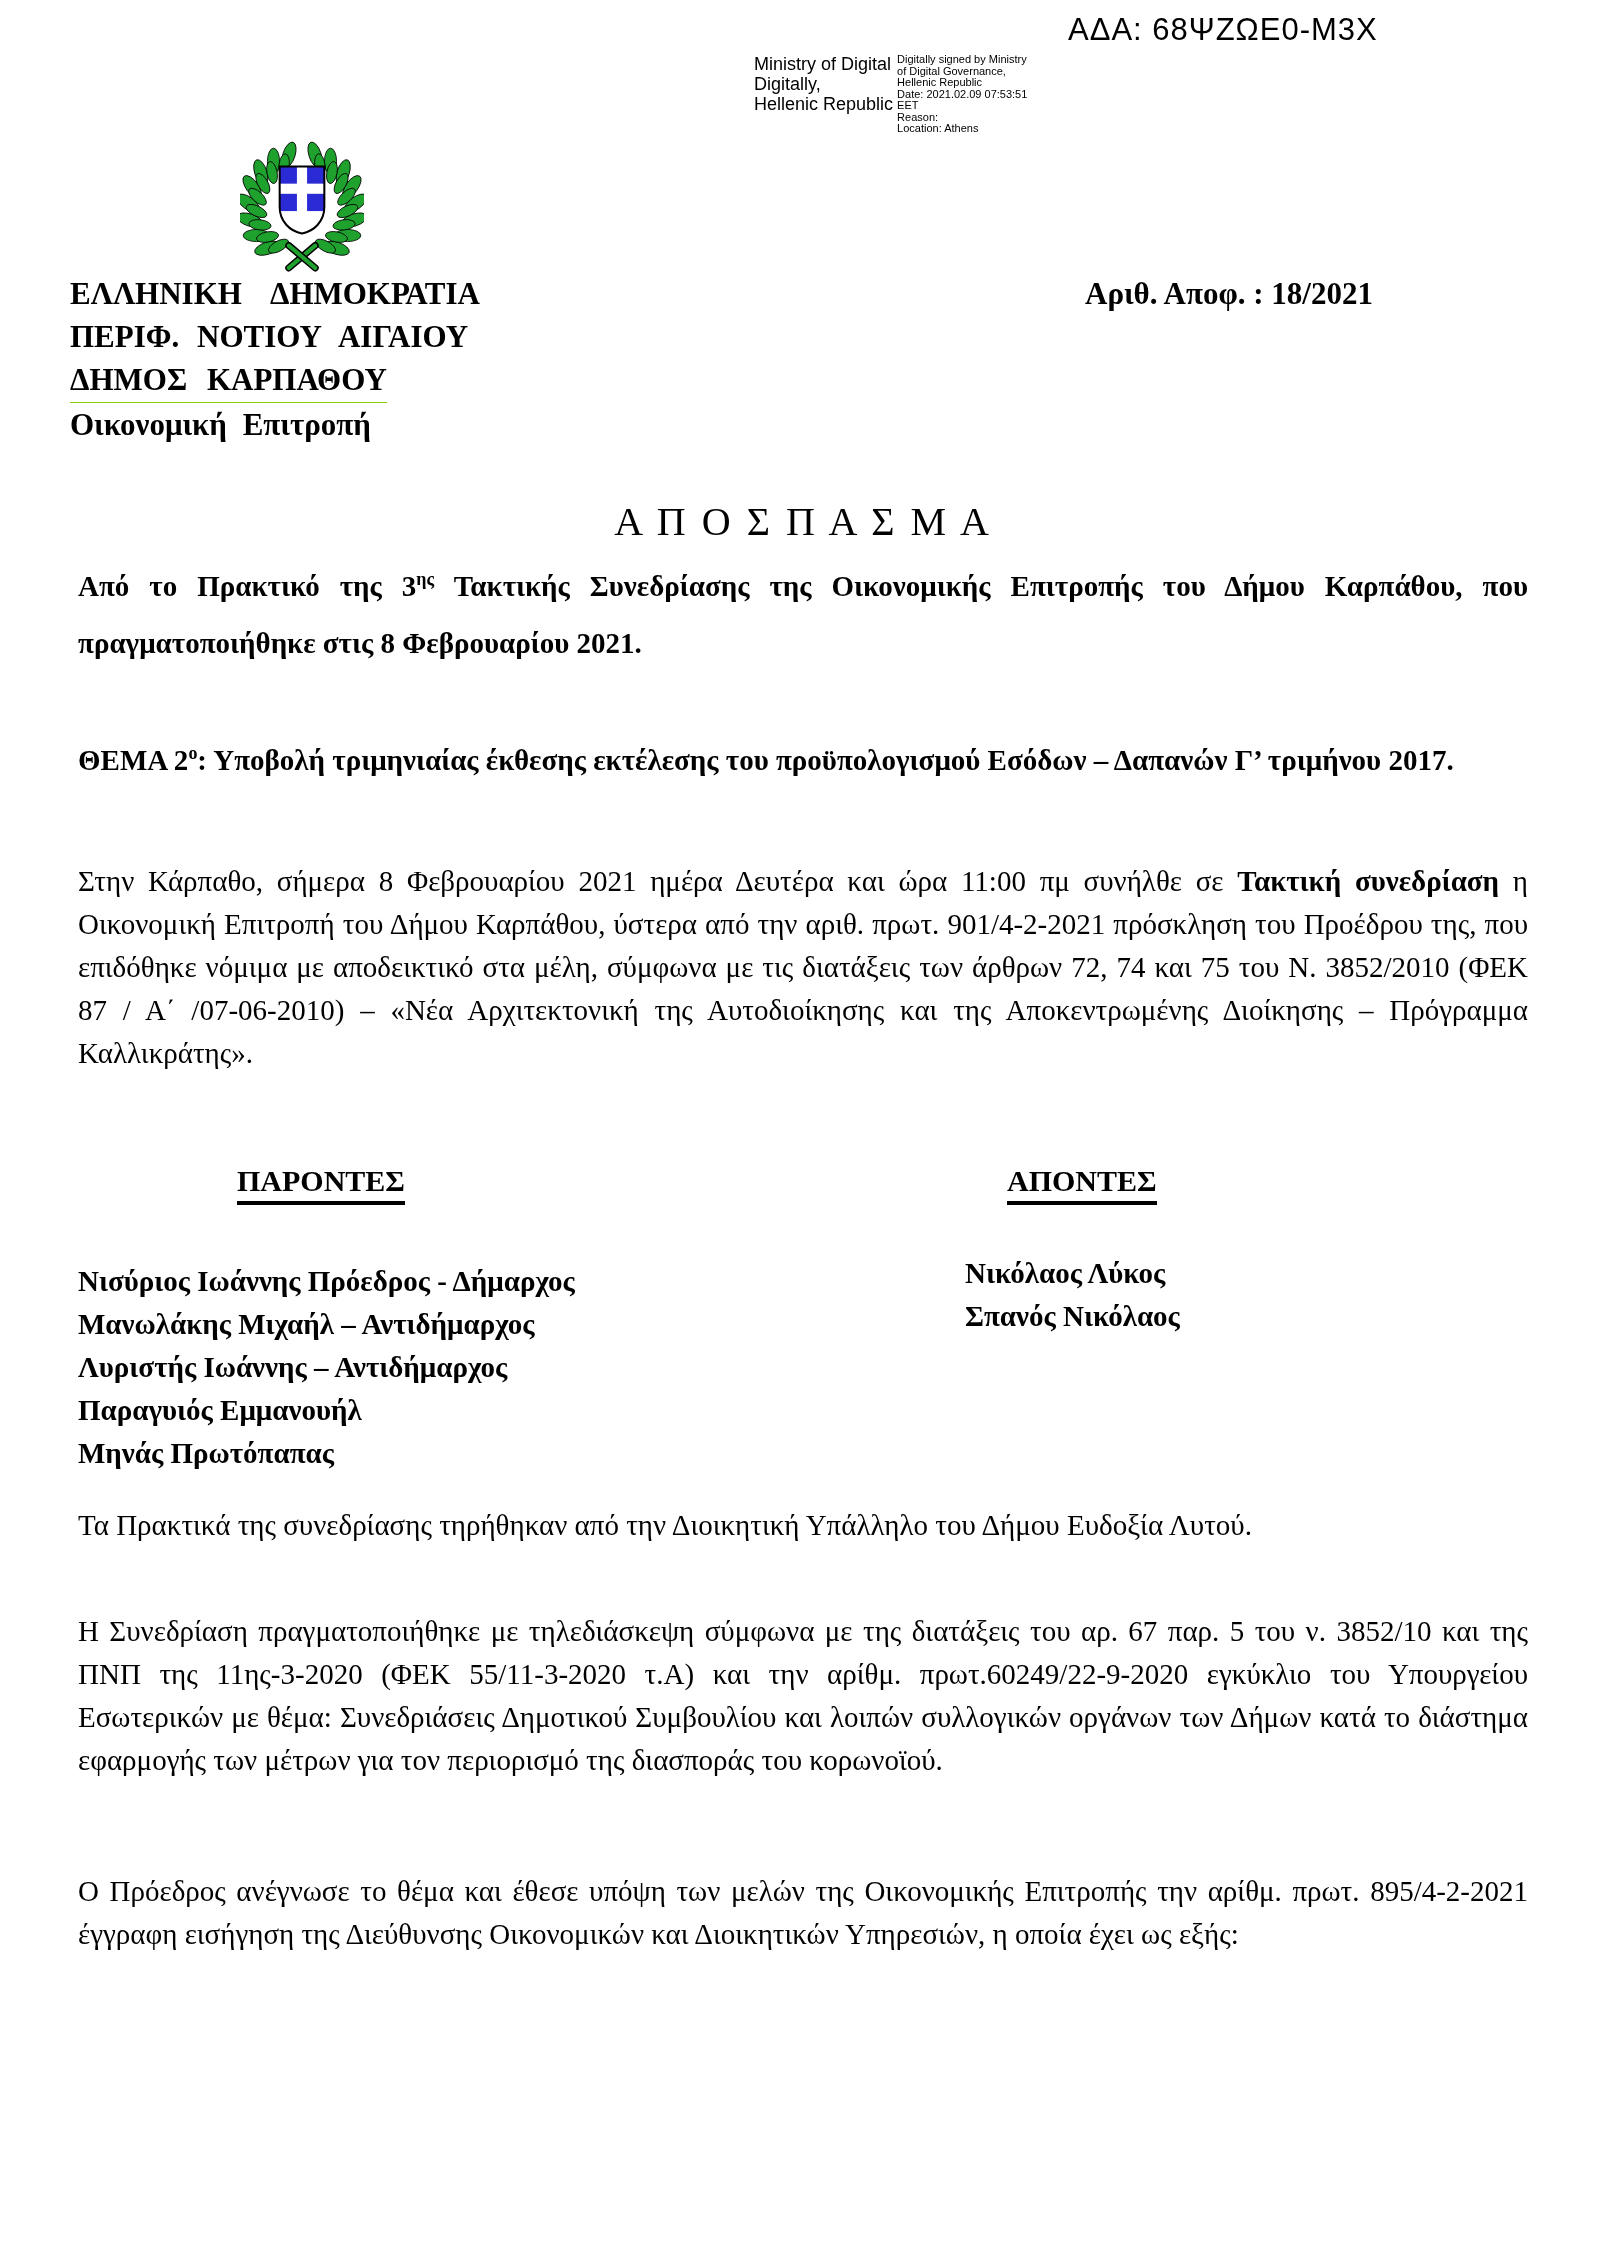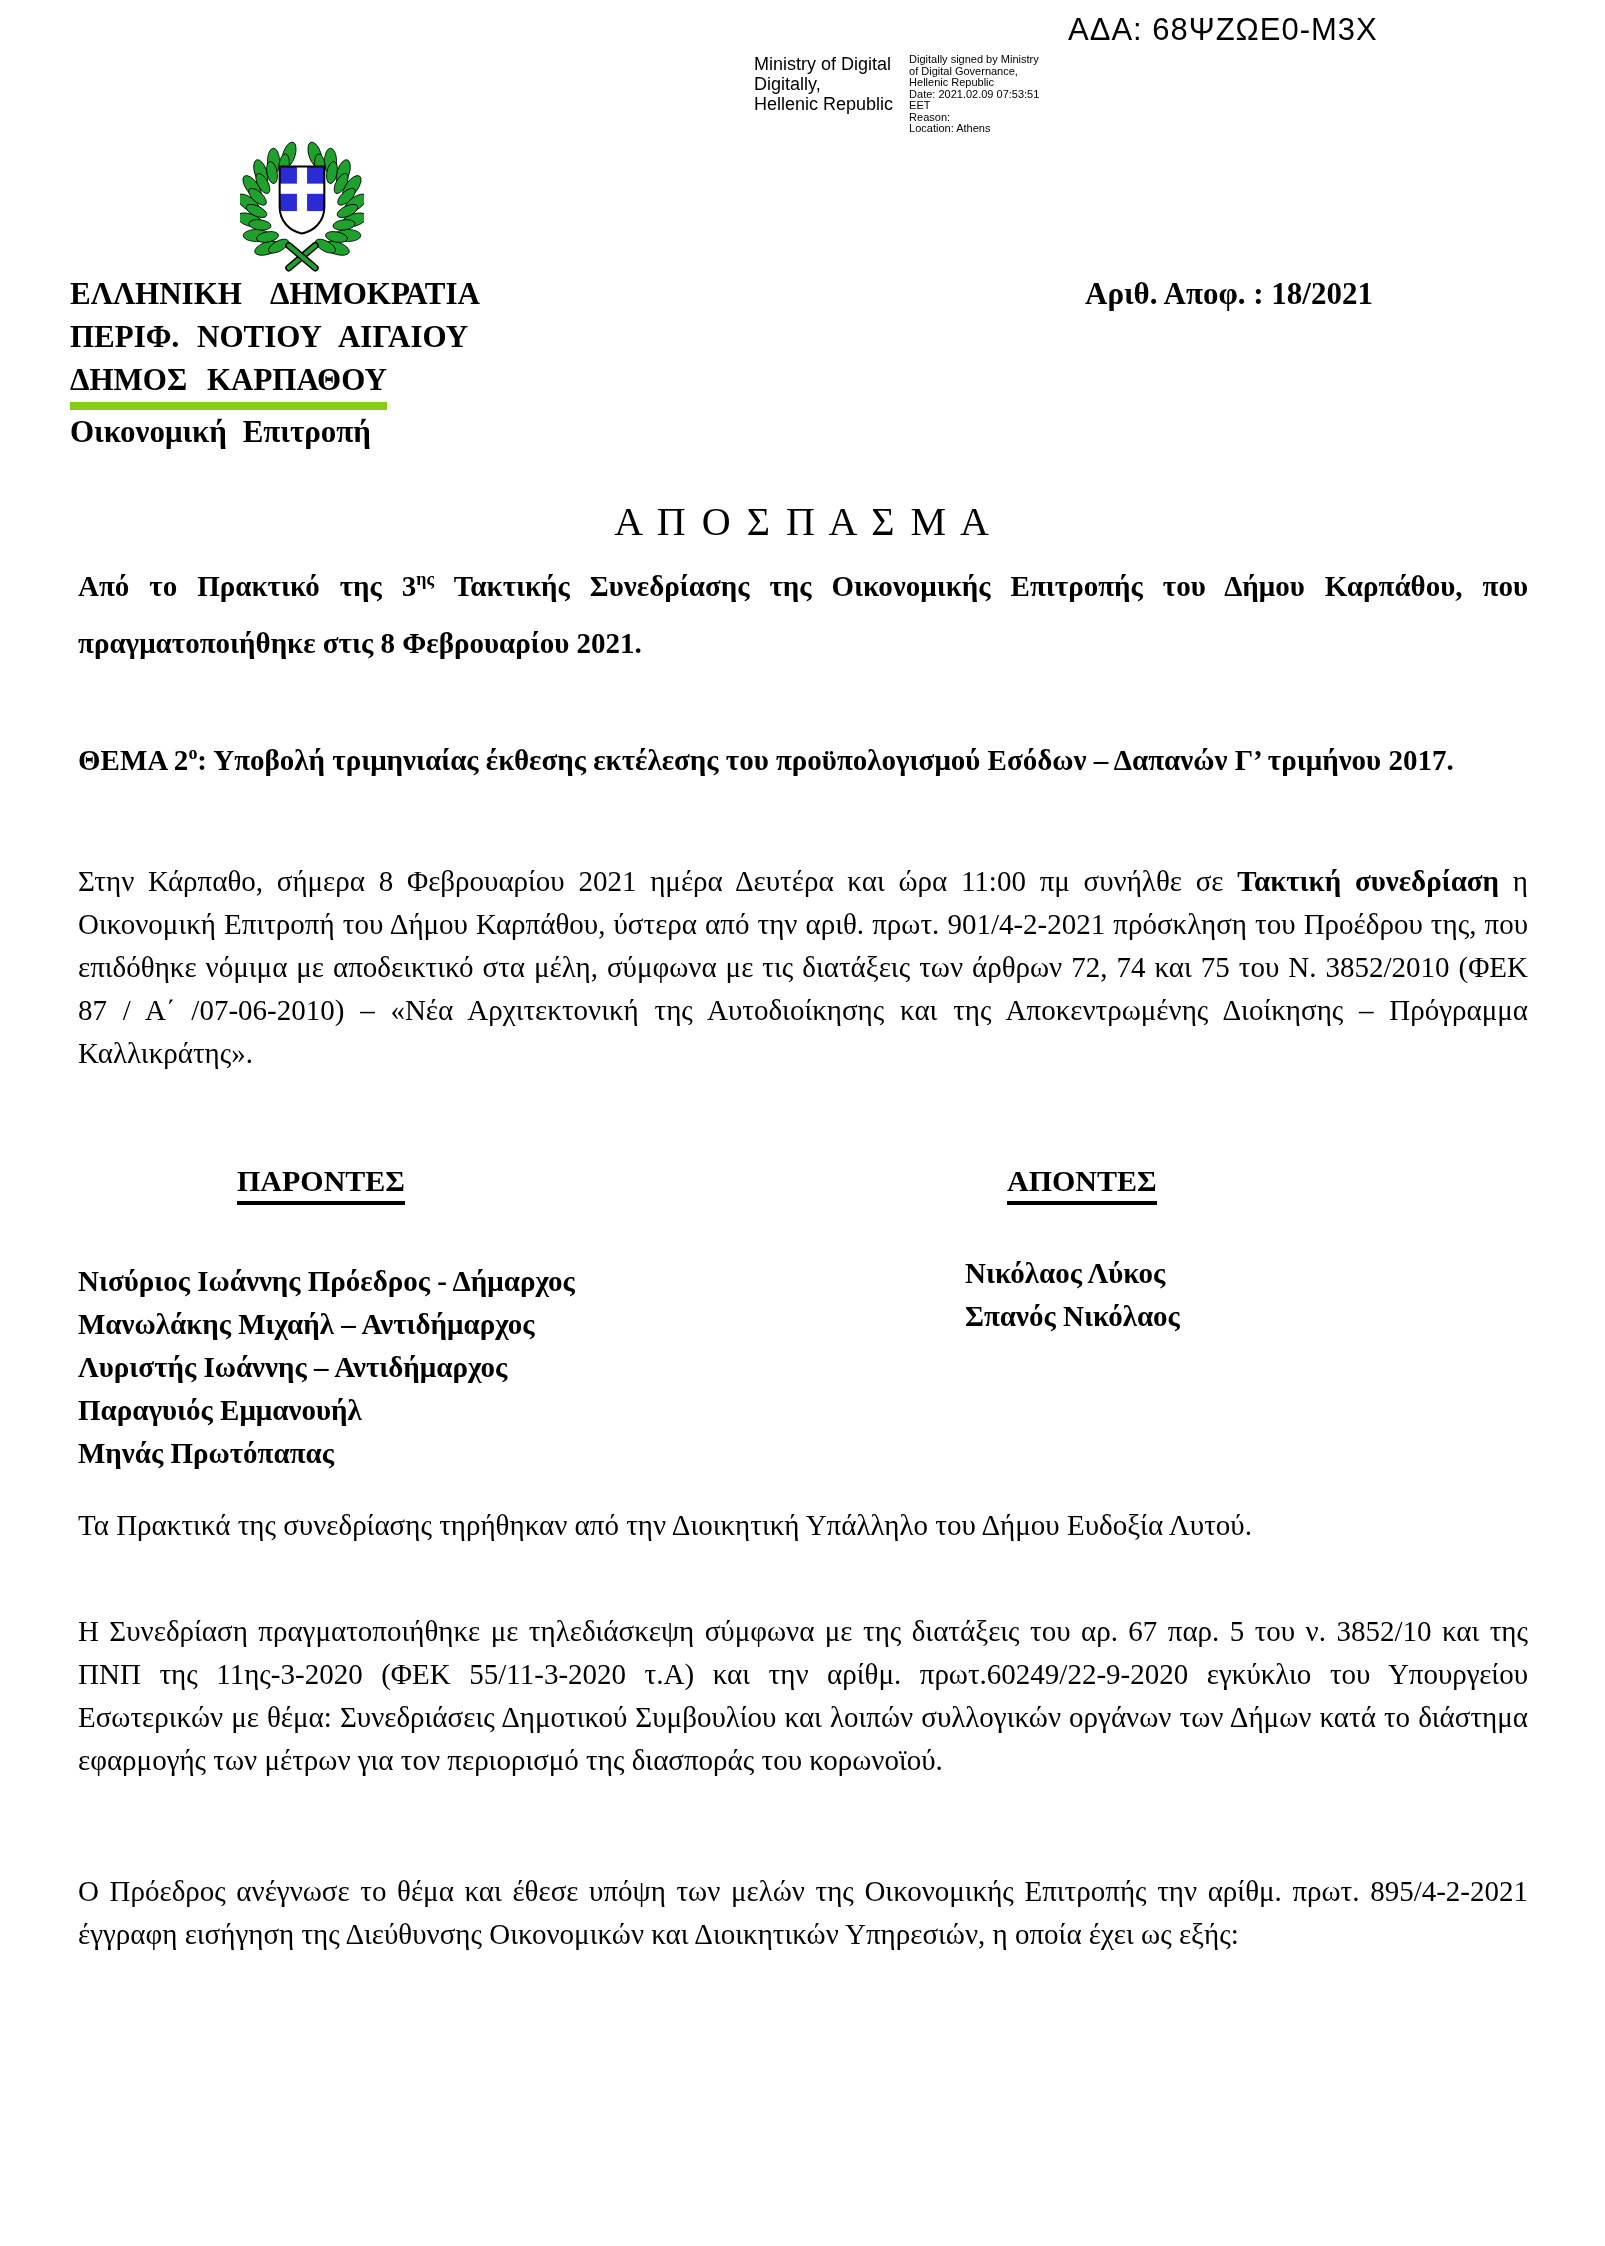"Ministry of Digital" .sig { gap: 16px -> 4px }
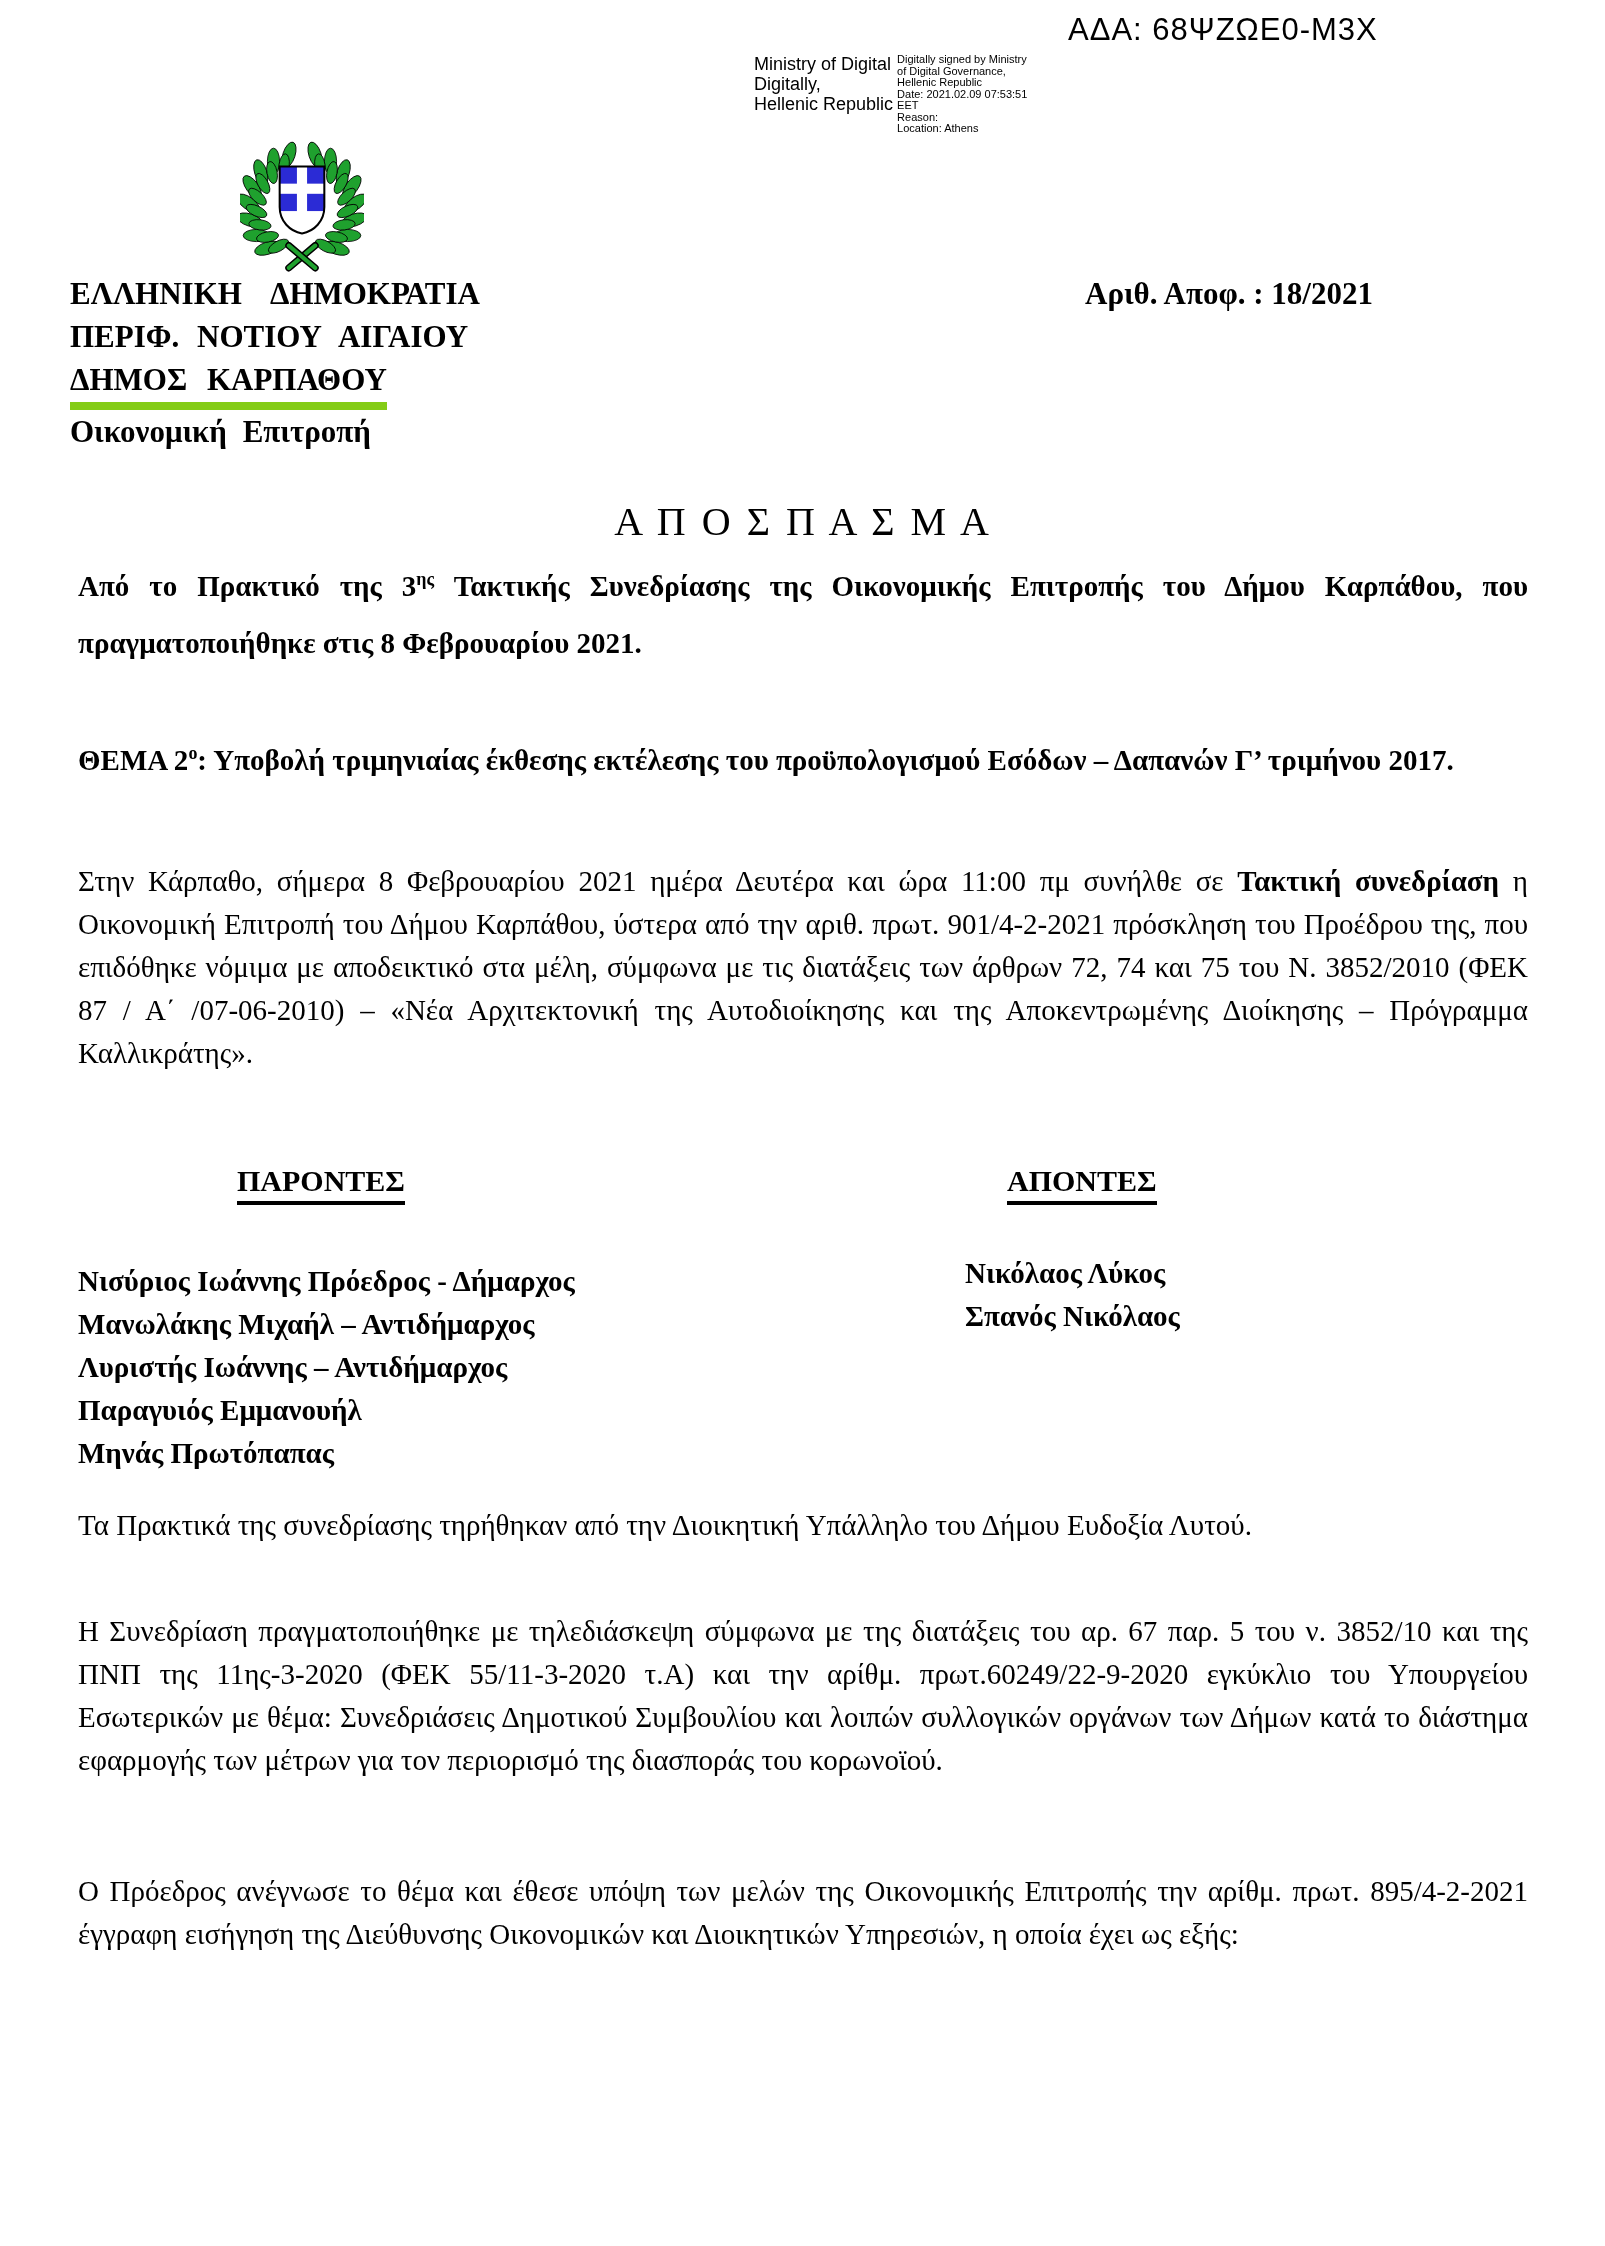"ΔΗΜΟΣ ΚΑΡΠΑΘΟΥ" .hdr .l3 { border-bottom: 8px solid #84cc16 -> 1px solid #84cc16 }
